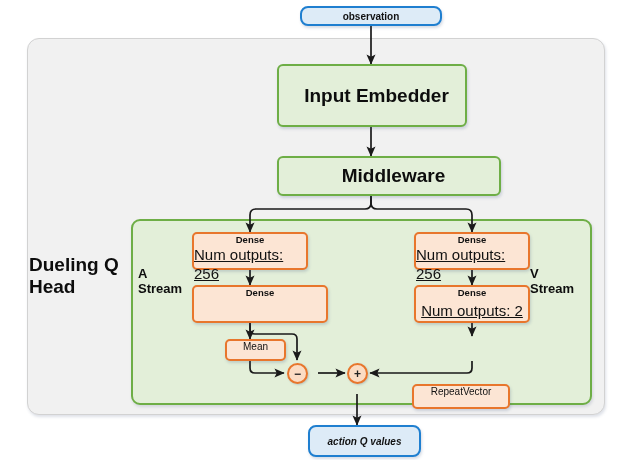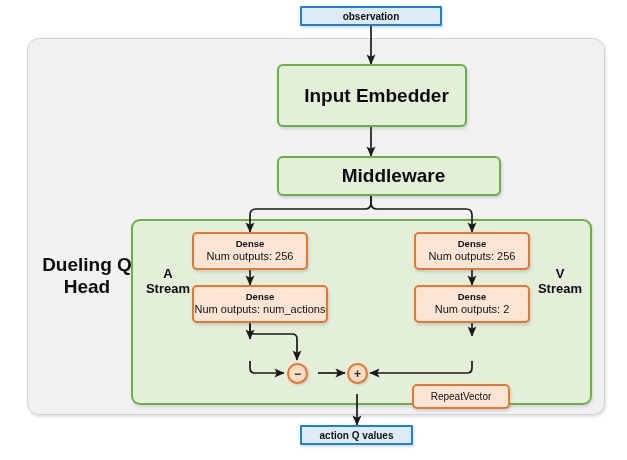"observation" .node-io { border-radius: 1px -> 8px }
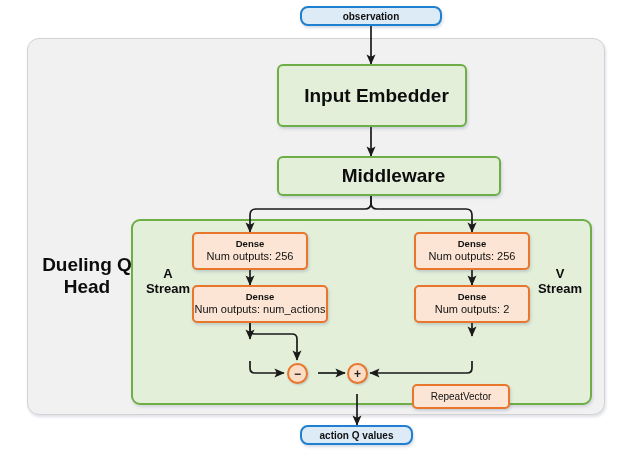"Dense" .node-orange { justify-content: none -> space-between }
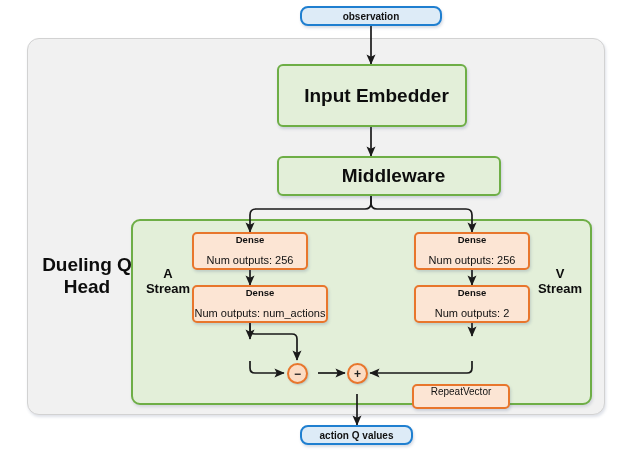"Dueling Q Head" .label { text-align: center -> none }
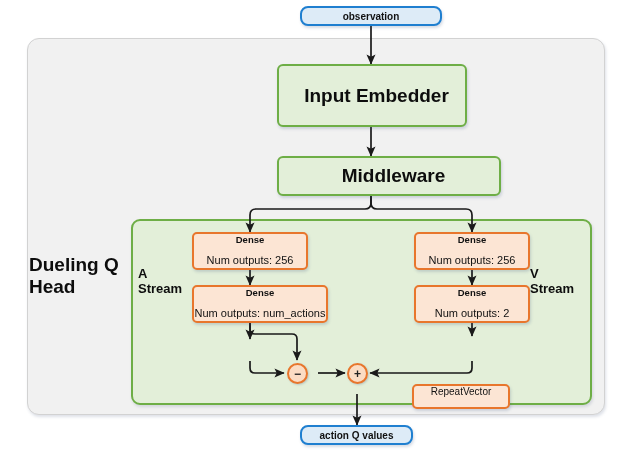"Num outputs: 256" .node-orange .sub { font-size: 11px -> 15px; text-decoration: none -> underline }
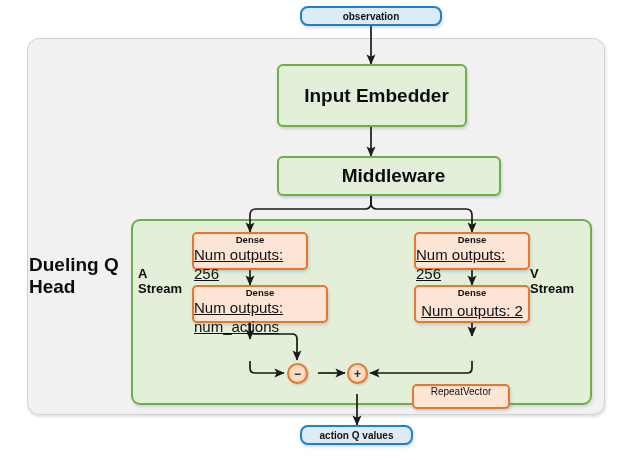"Num outputs: num_actions" span.sub { html: <span>Num outputs: num_actions</span> -> none }
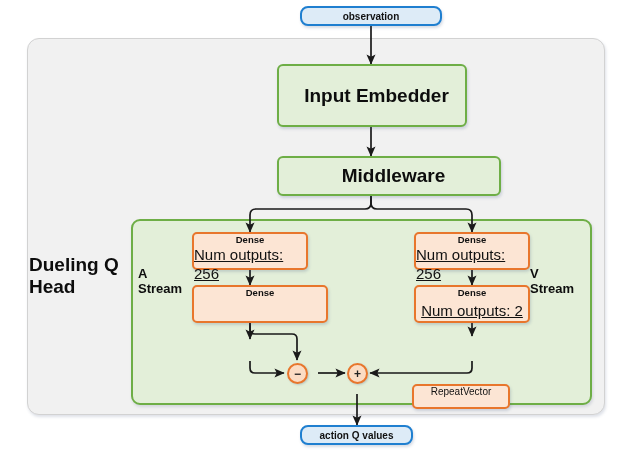"Mean" div.node { html: none -> <div> <span>Mean</span> </div> }
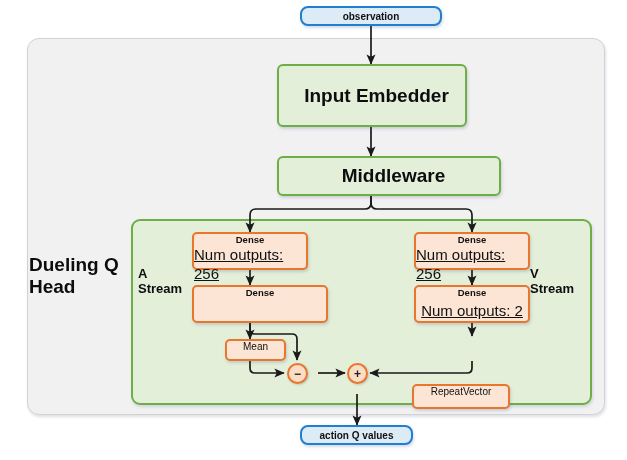"action Q values" div.node { font-style: none -> italic; height: 20px -> 32px; left: 300px -> 308px }
